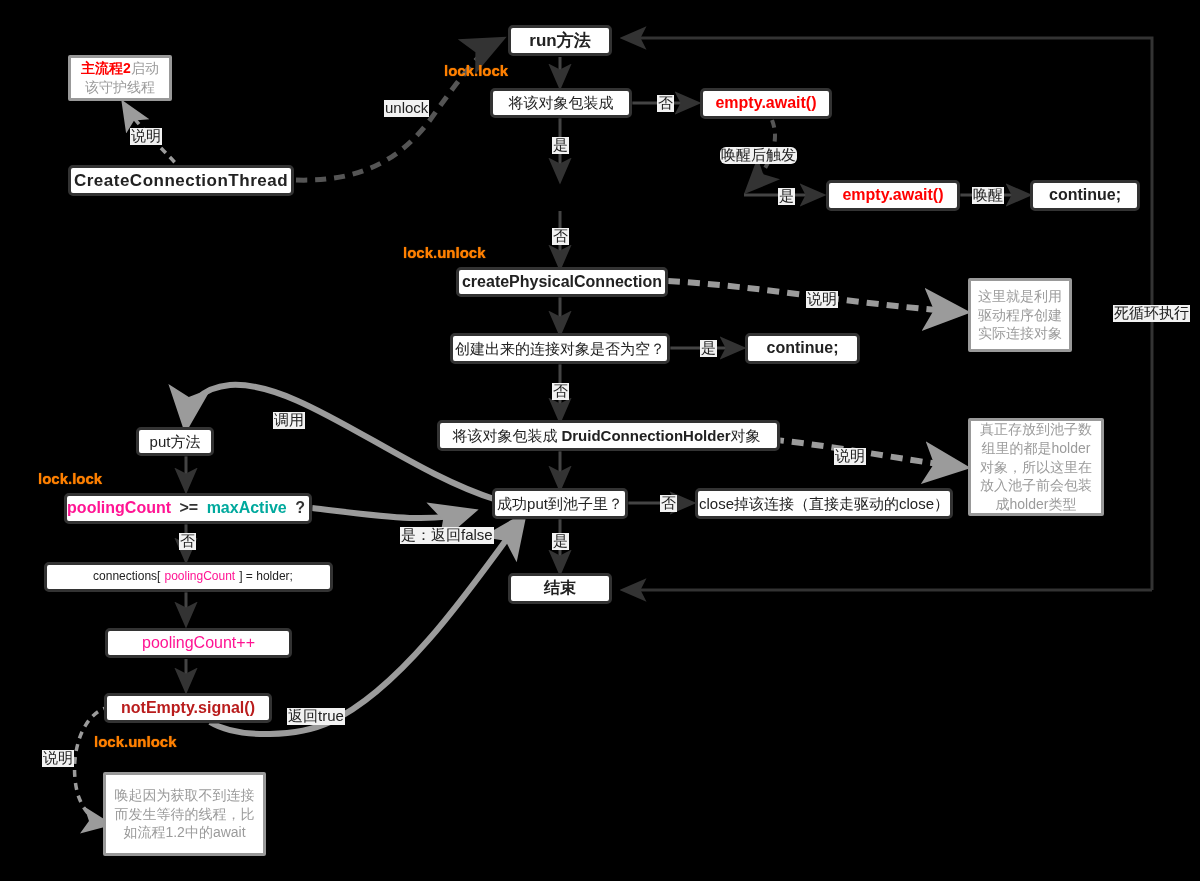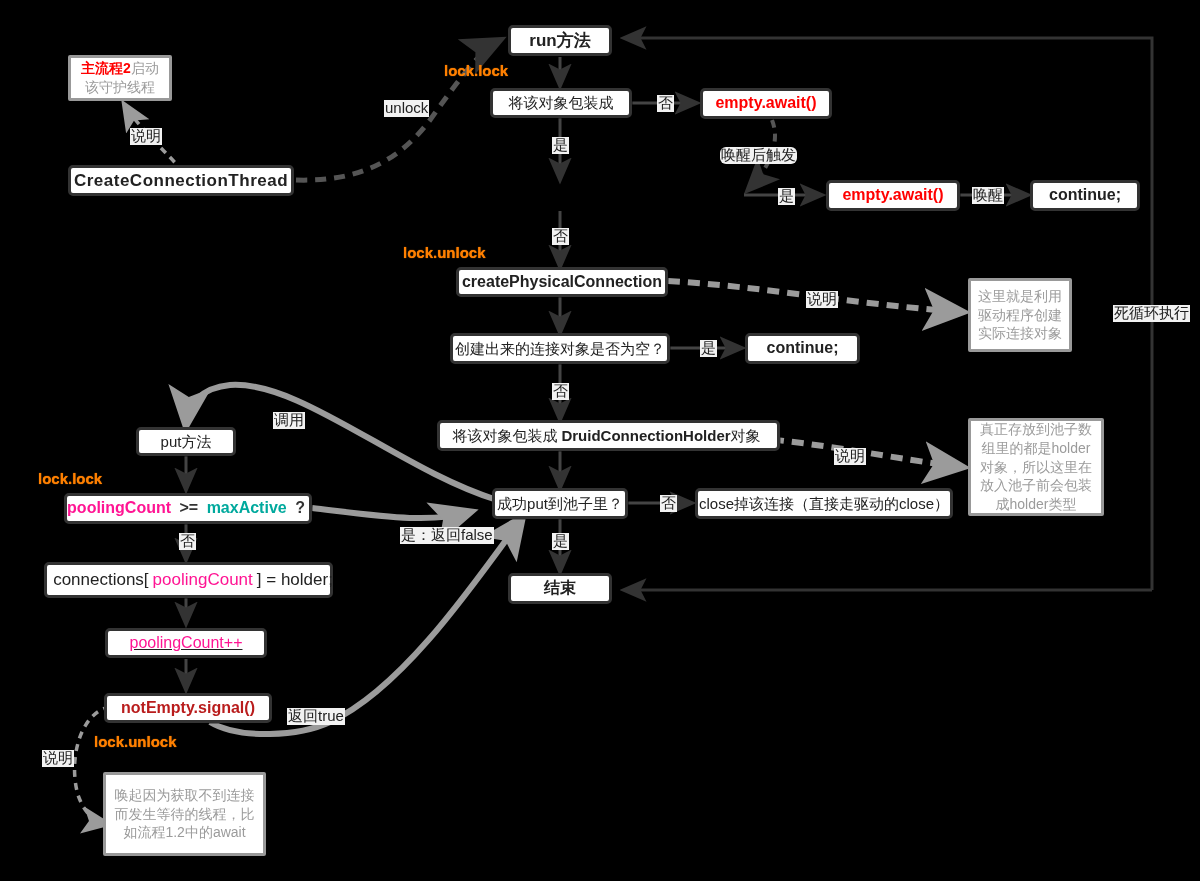"put方法" div.node { width: 100px -> 78px }
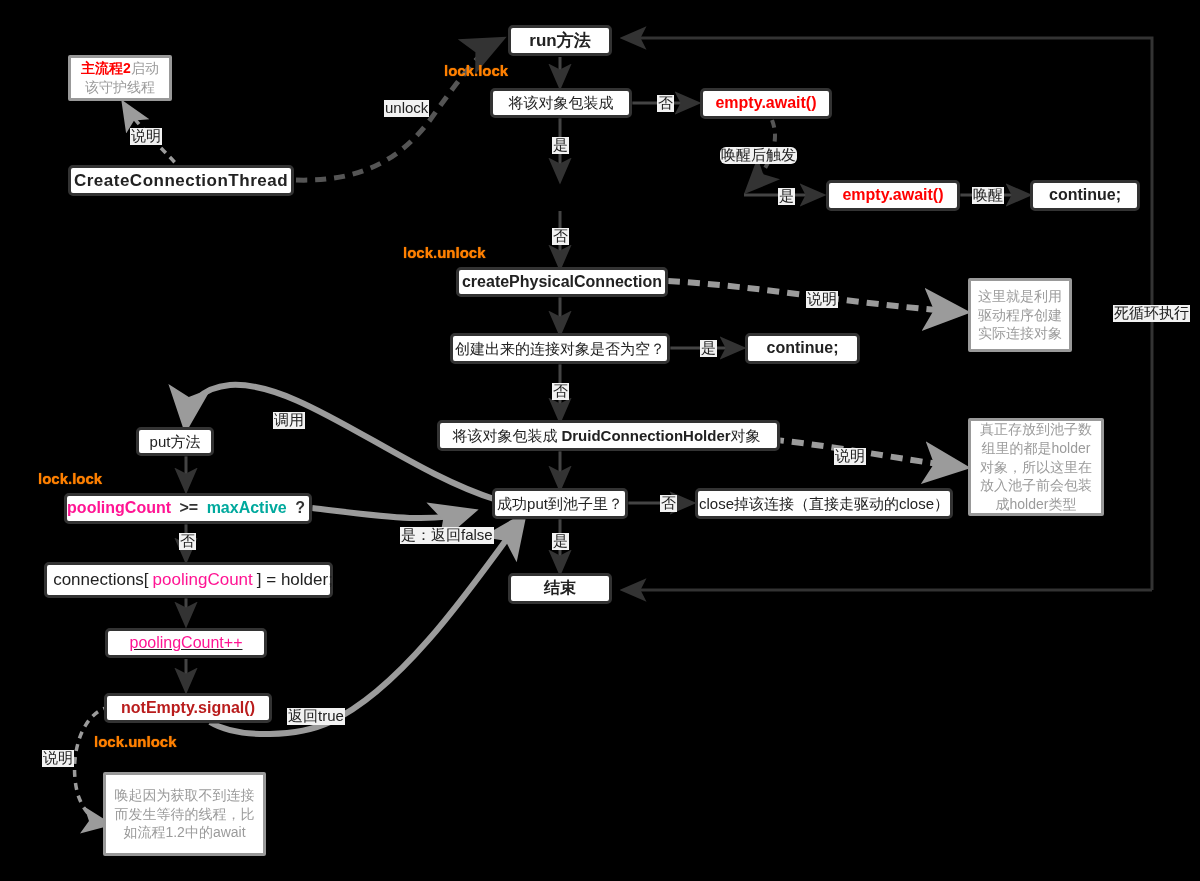"connections[ poolingCount ] = holder;" div.node { font-size: 17px -> 12px; height: 36px -> 30px }
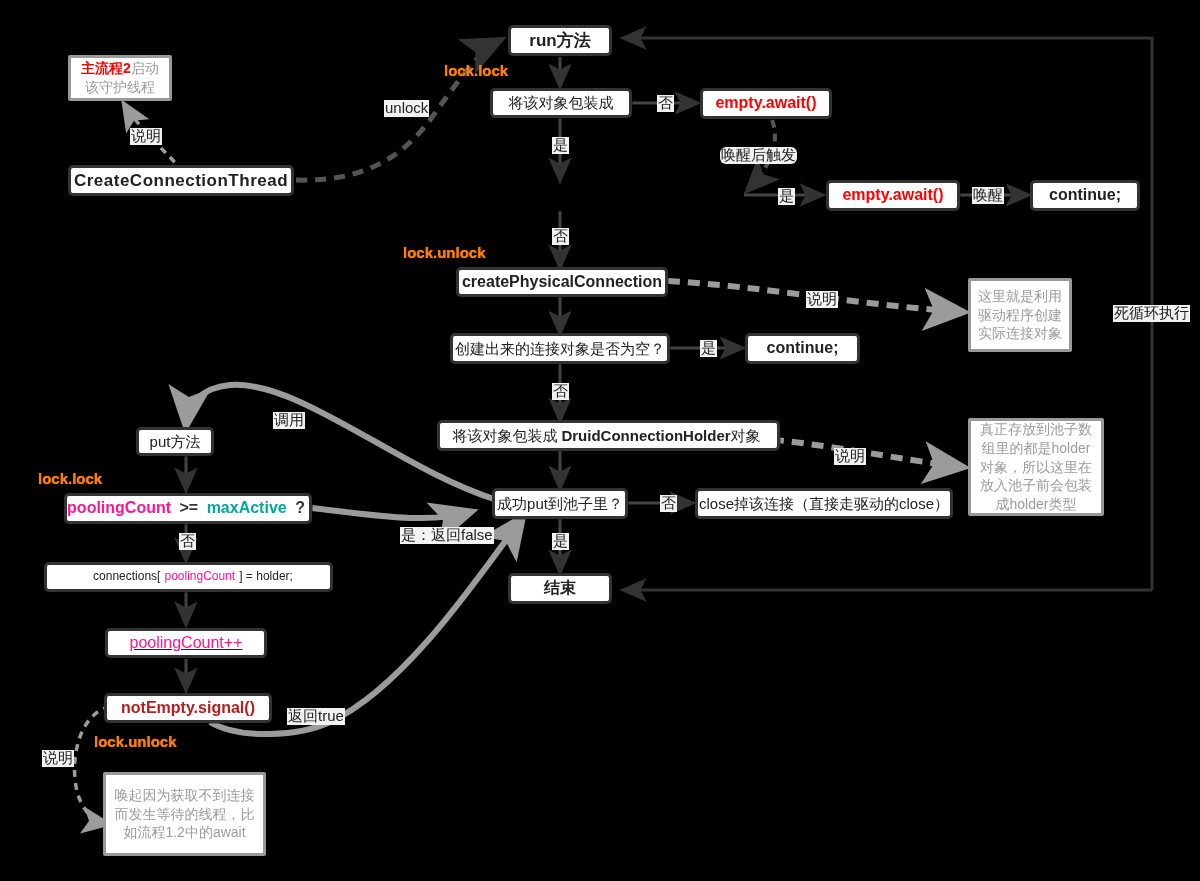"poolingCount++" div.node { text-decoration: underline -> none; width: 162px -> 187px }
